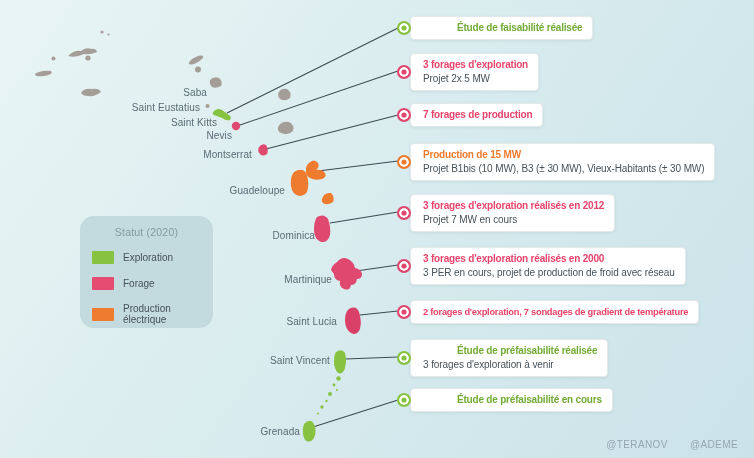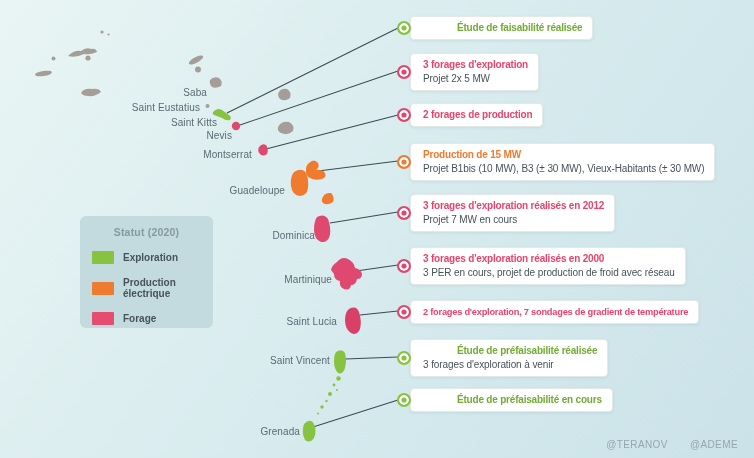"2 forages de production" div.title { text: 2 -> 7 }
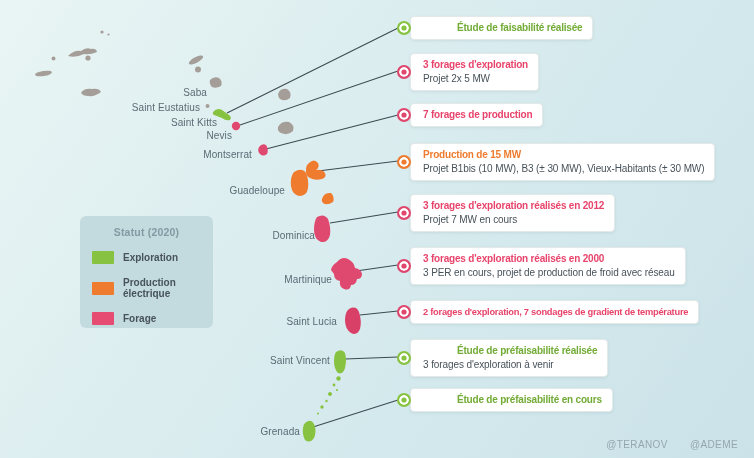"Statut (2020)" .legend { border-radius: 6px -> 14px; font-weight: bold -> none }
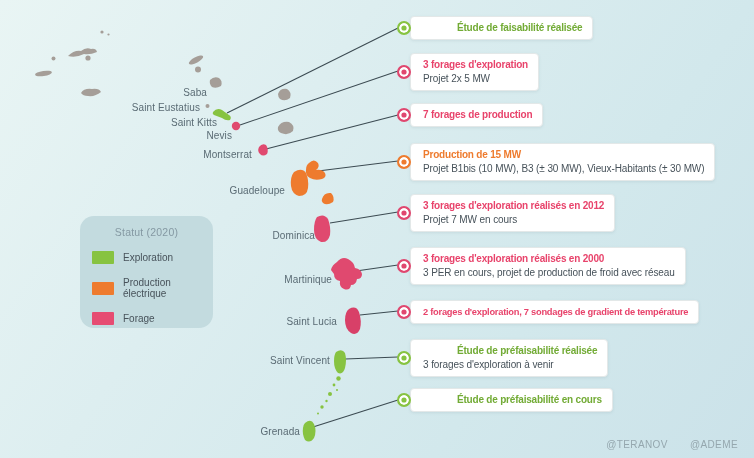"Production électrique" div.legend-row { order: before "Forage" -> after "Forage" }
